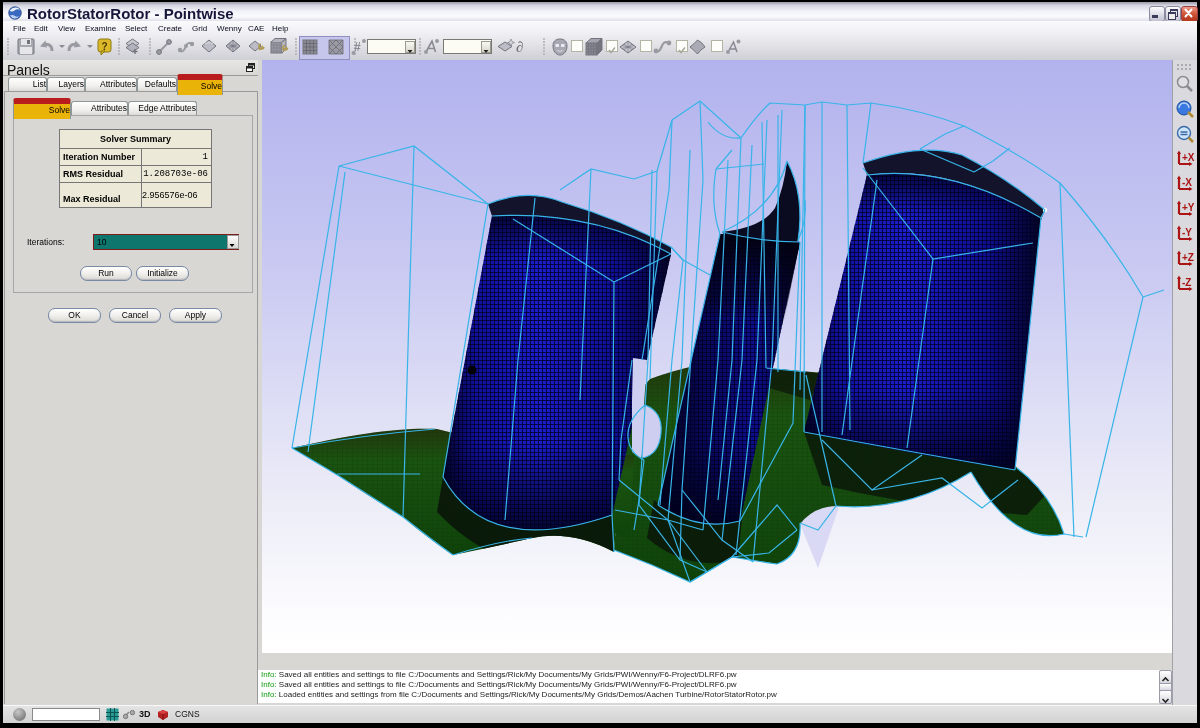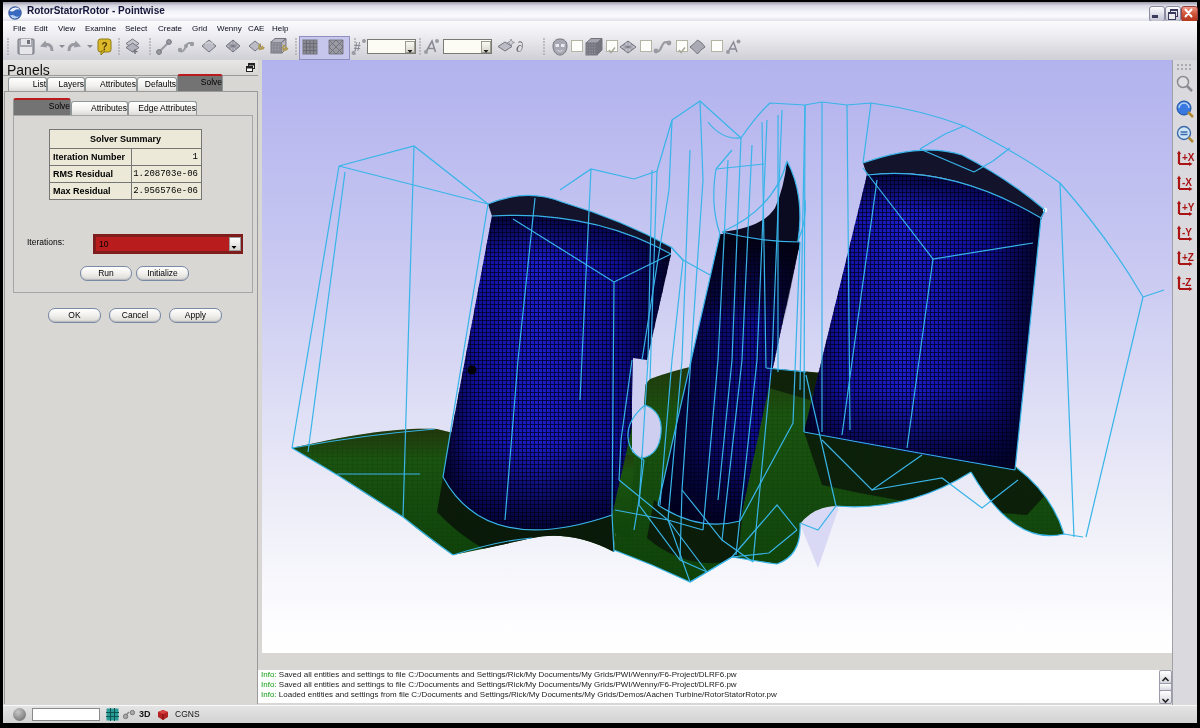"RotorStatorRotor - Pointwise" span.abs { font-size: 10px -> 15px }
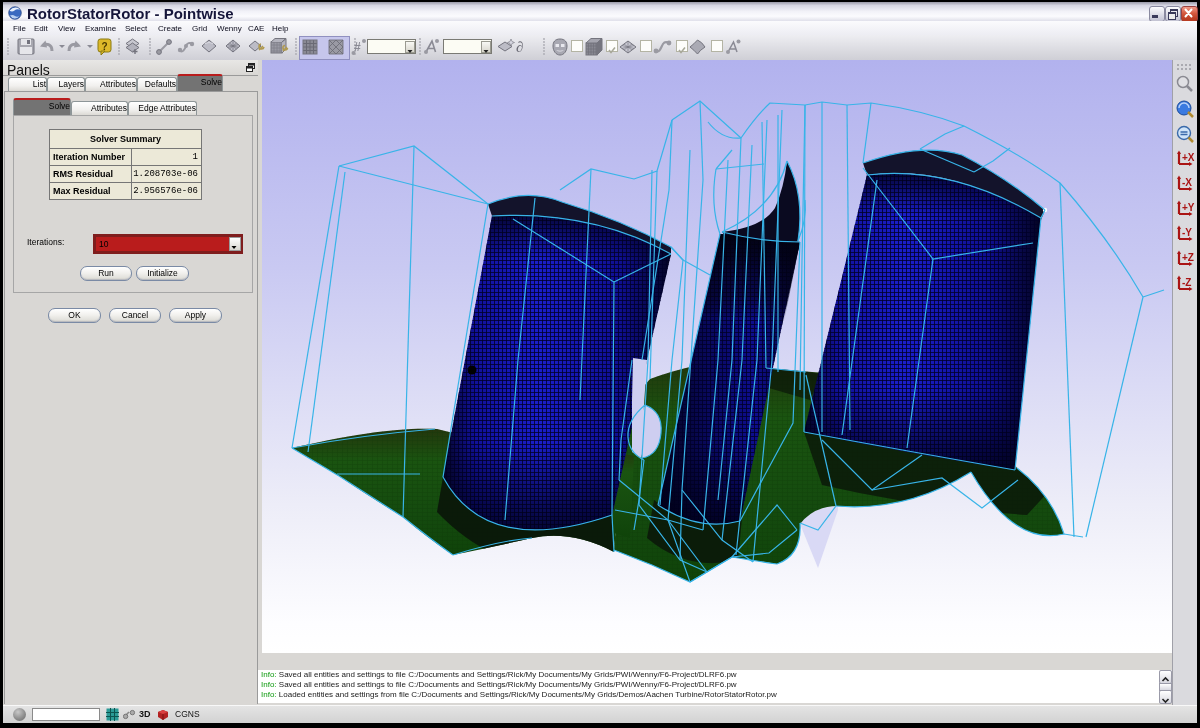"Solve" .tab.act { background: #737373 -> #eab308; border-top: 2px solid #b91c1c -> 6px solid #b91c1c }
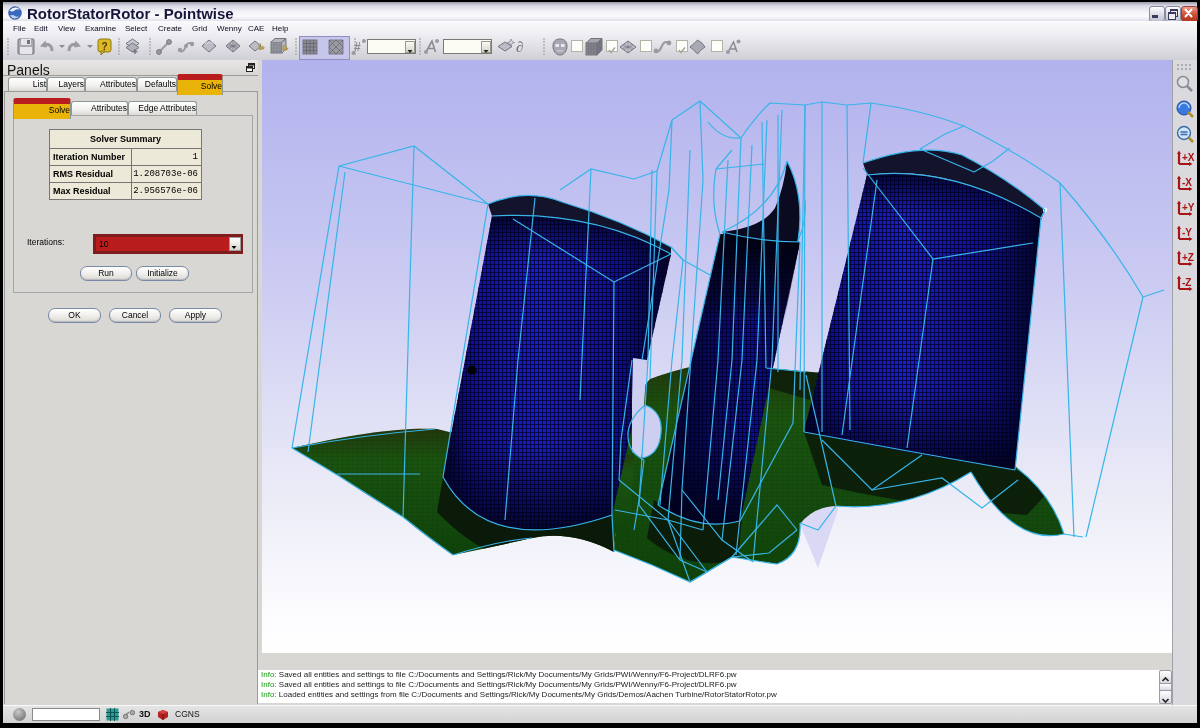"Solver Summary" table.abs { left: 46px -> 56px }
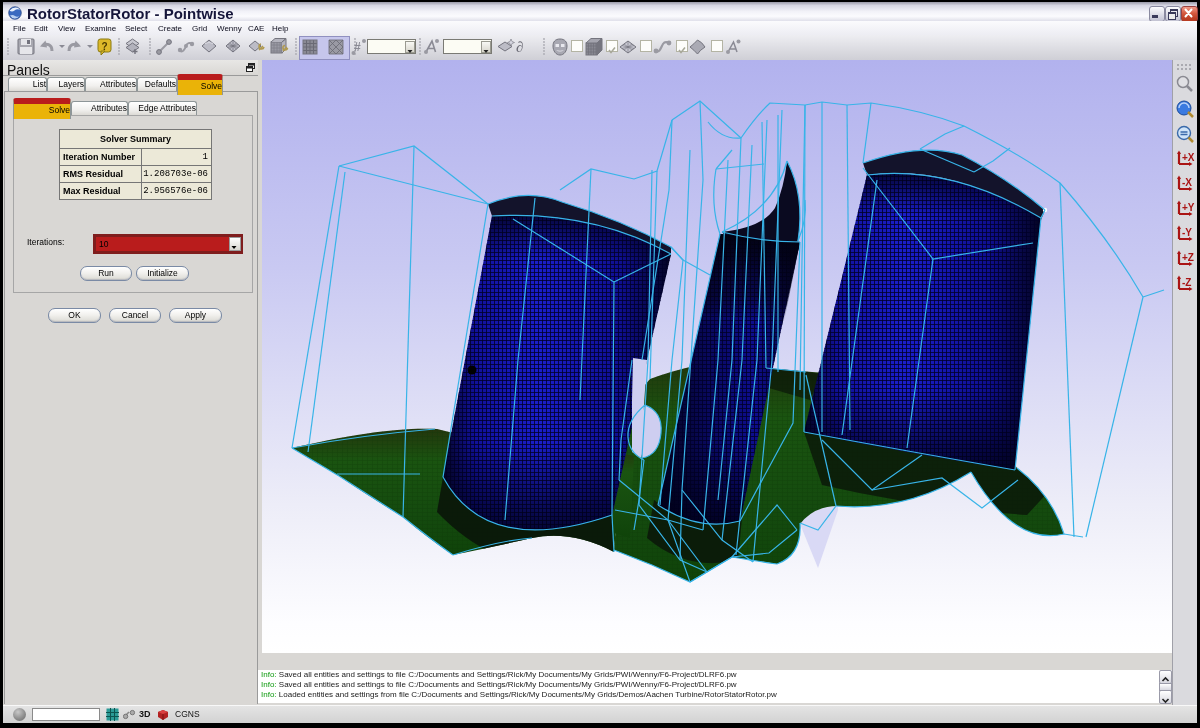"Max Residual" td { padding: 0 0 0 3px -> 8px 0 0 3px }
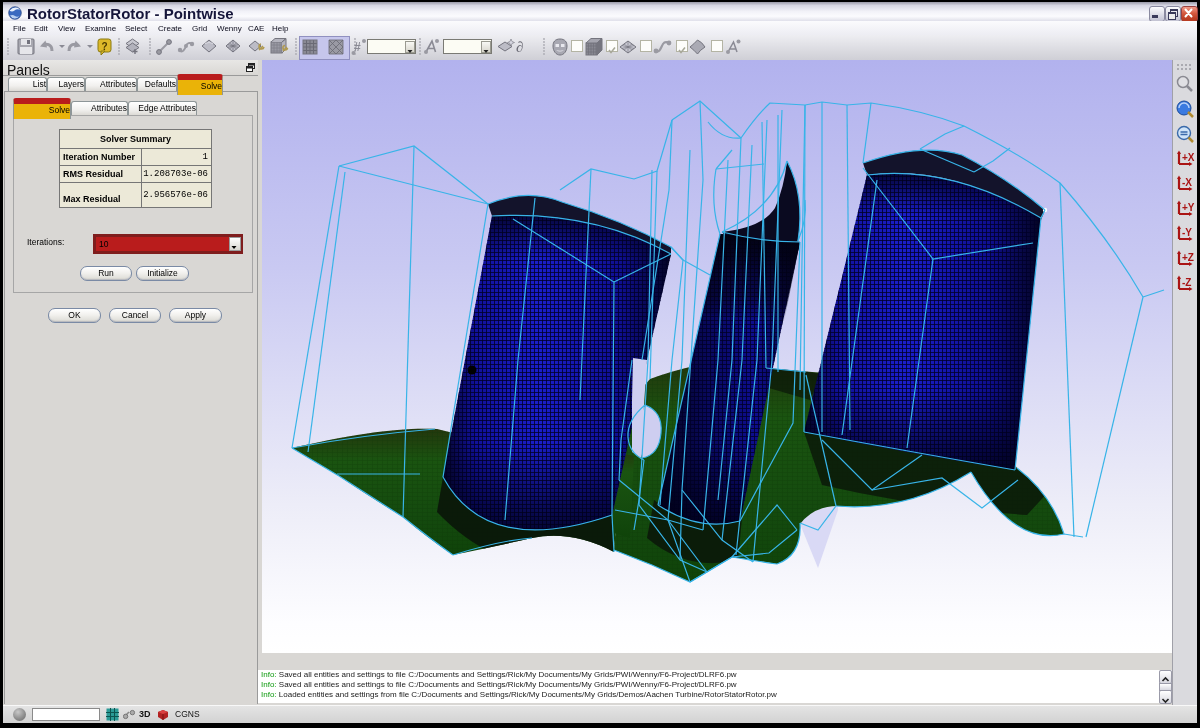"2.956576e-06" td { font-family: Liberation Mono, monospace -> Liberation Sans, sans-serif; text-align: right -> left }
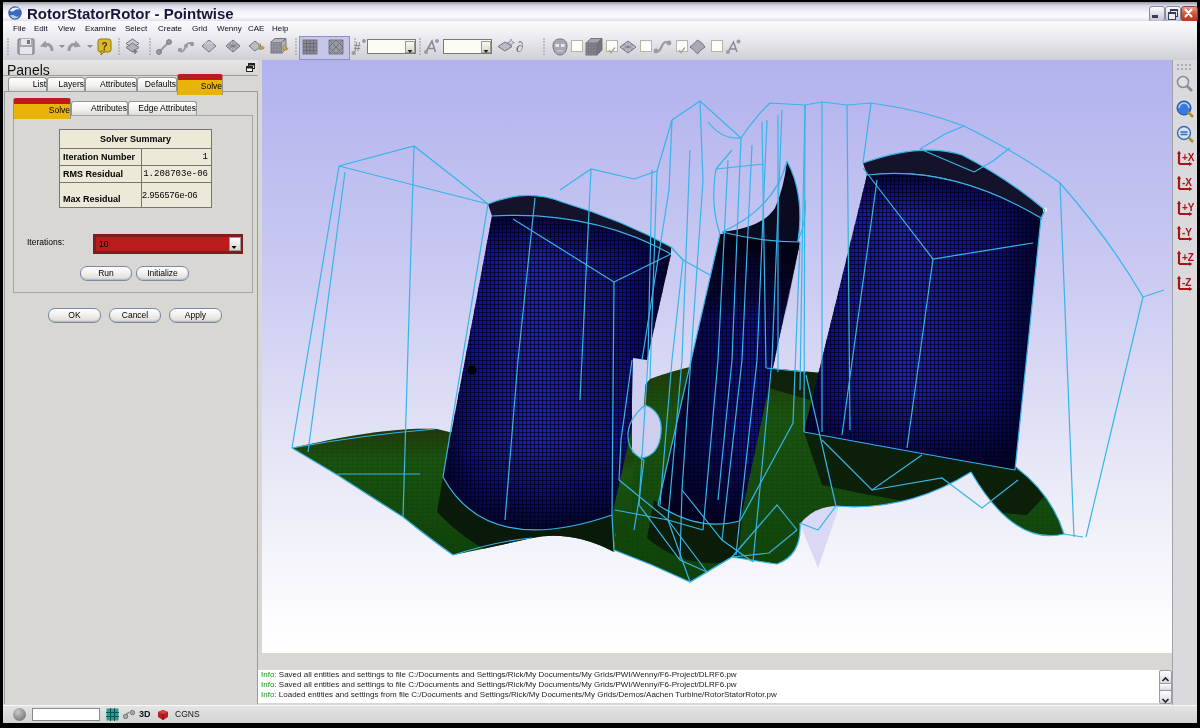"10" div.abs { background: #b91c1c -> #0f766e; border: 3px solid #7f1d1d -> 1px solid #7f1d1d }
